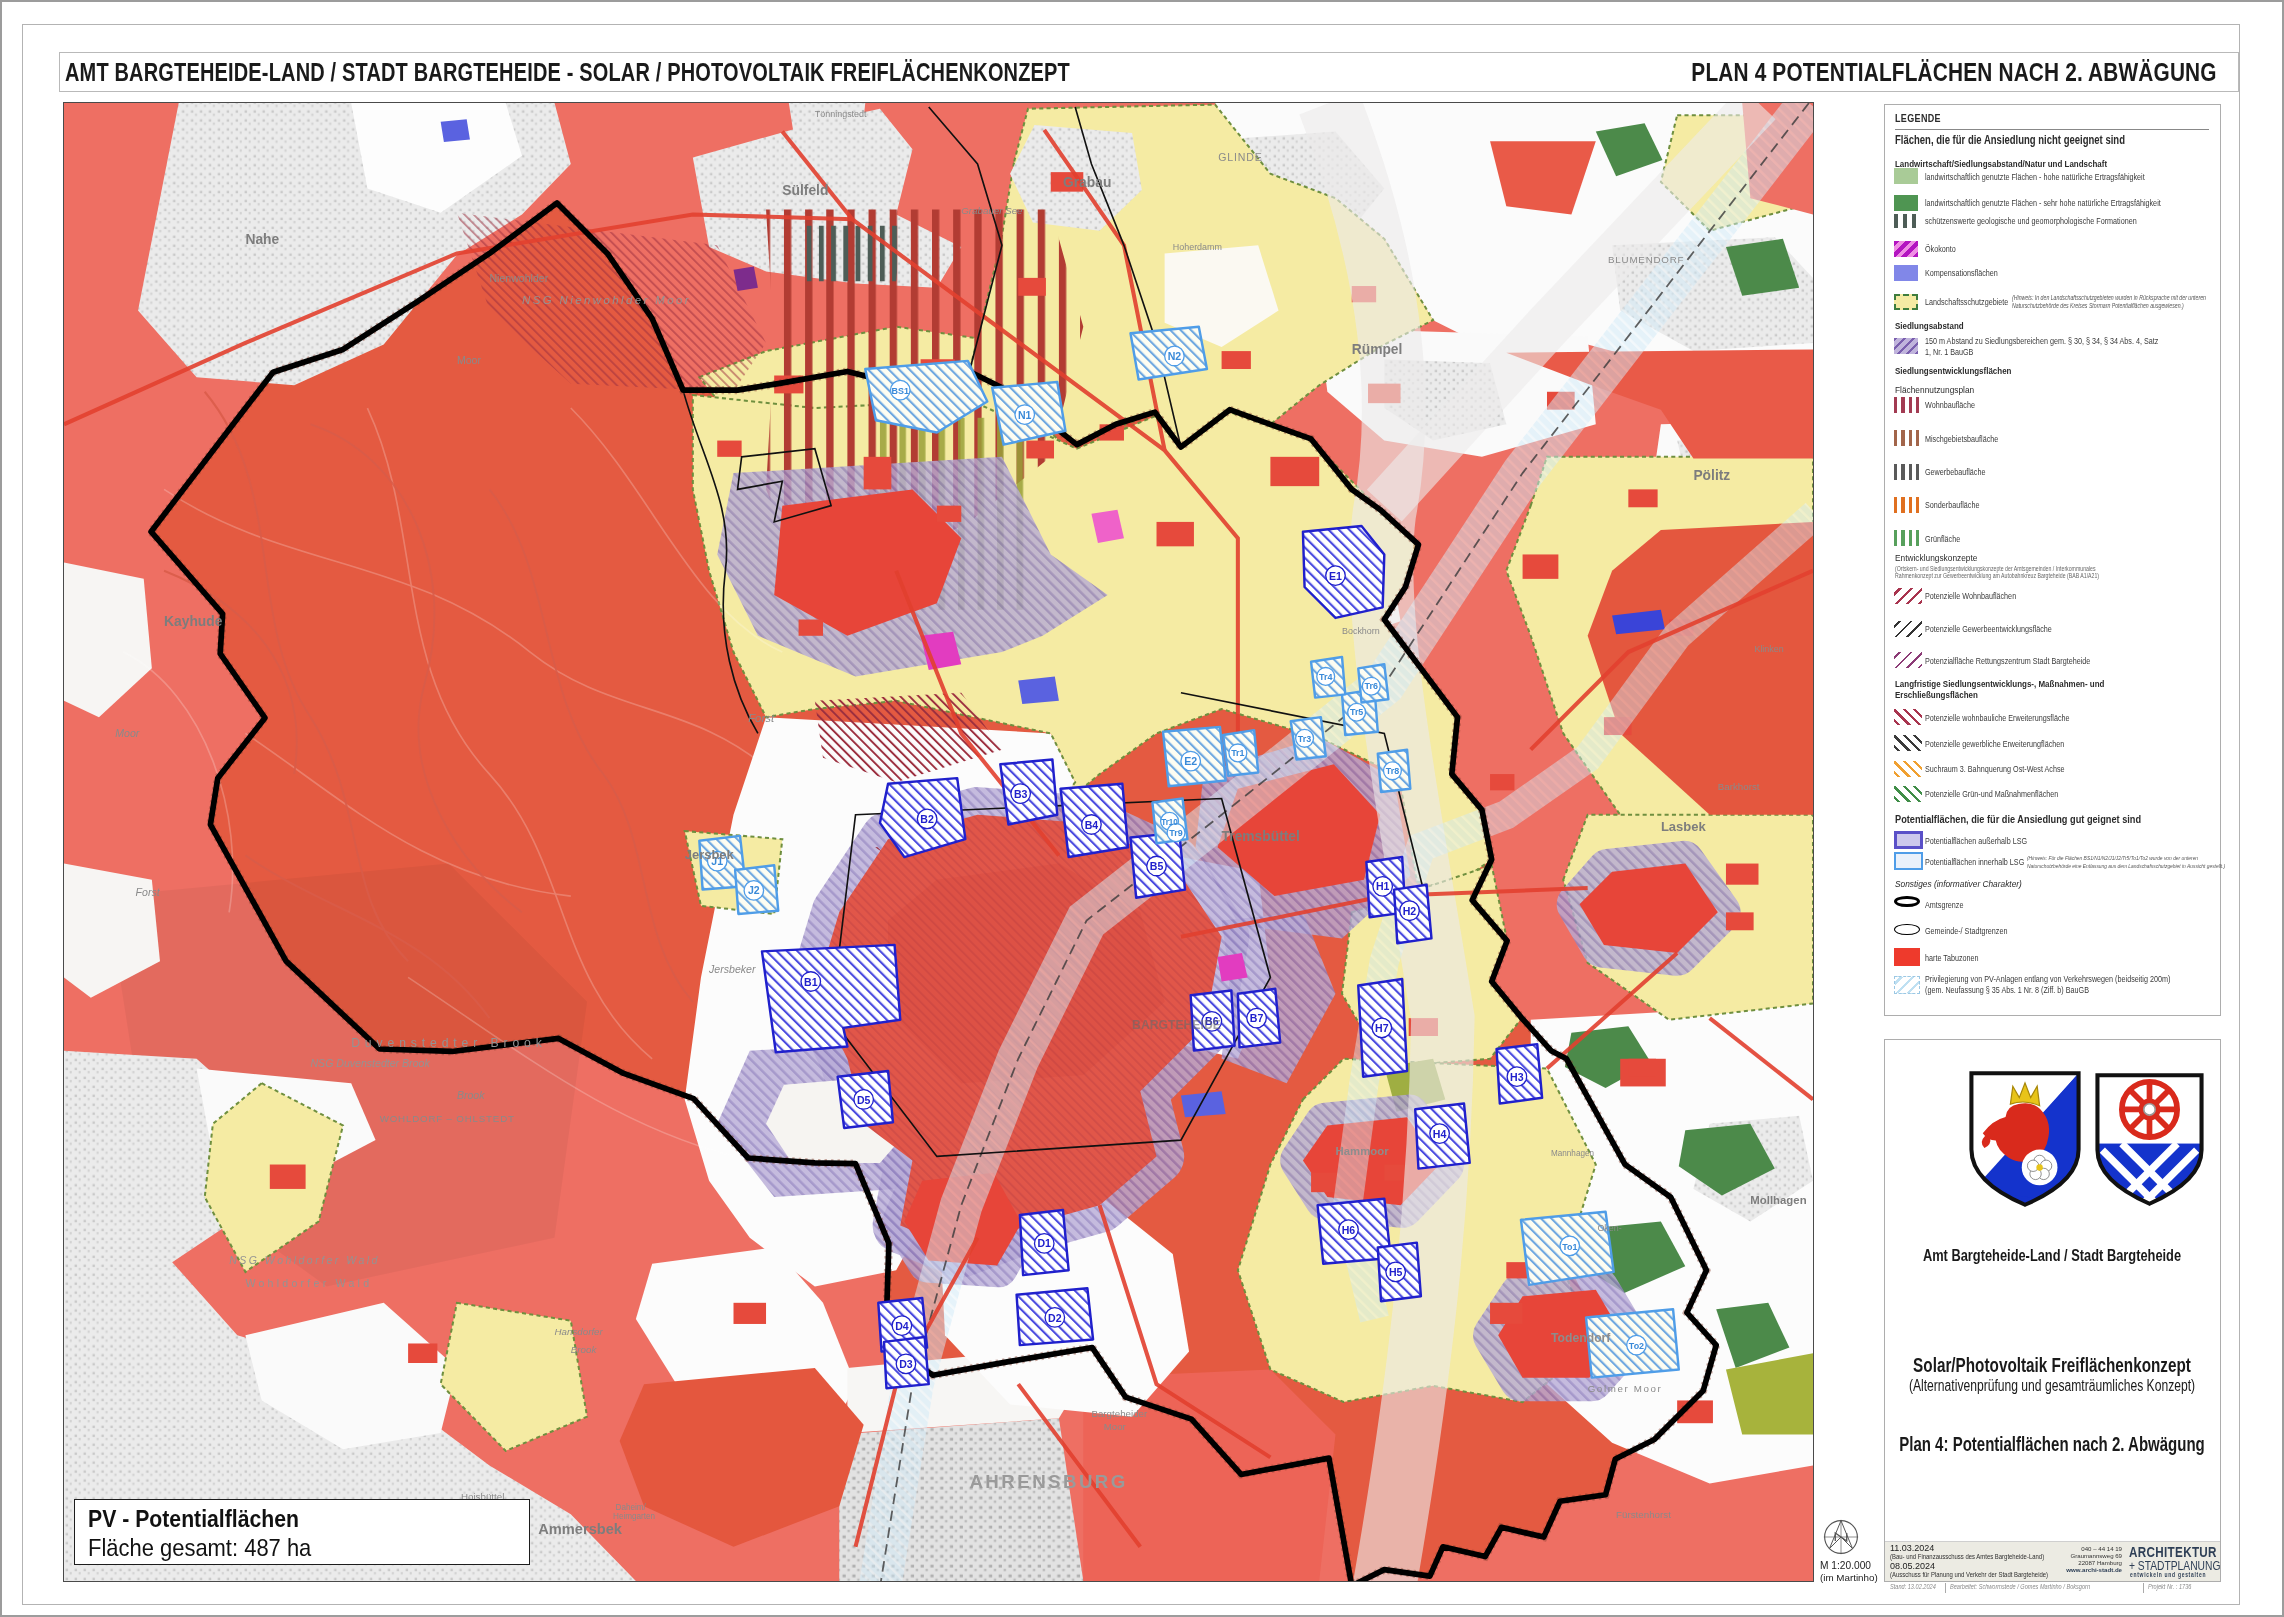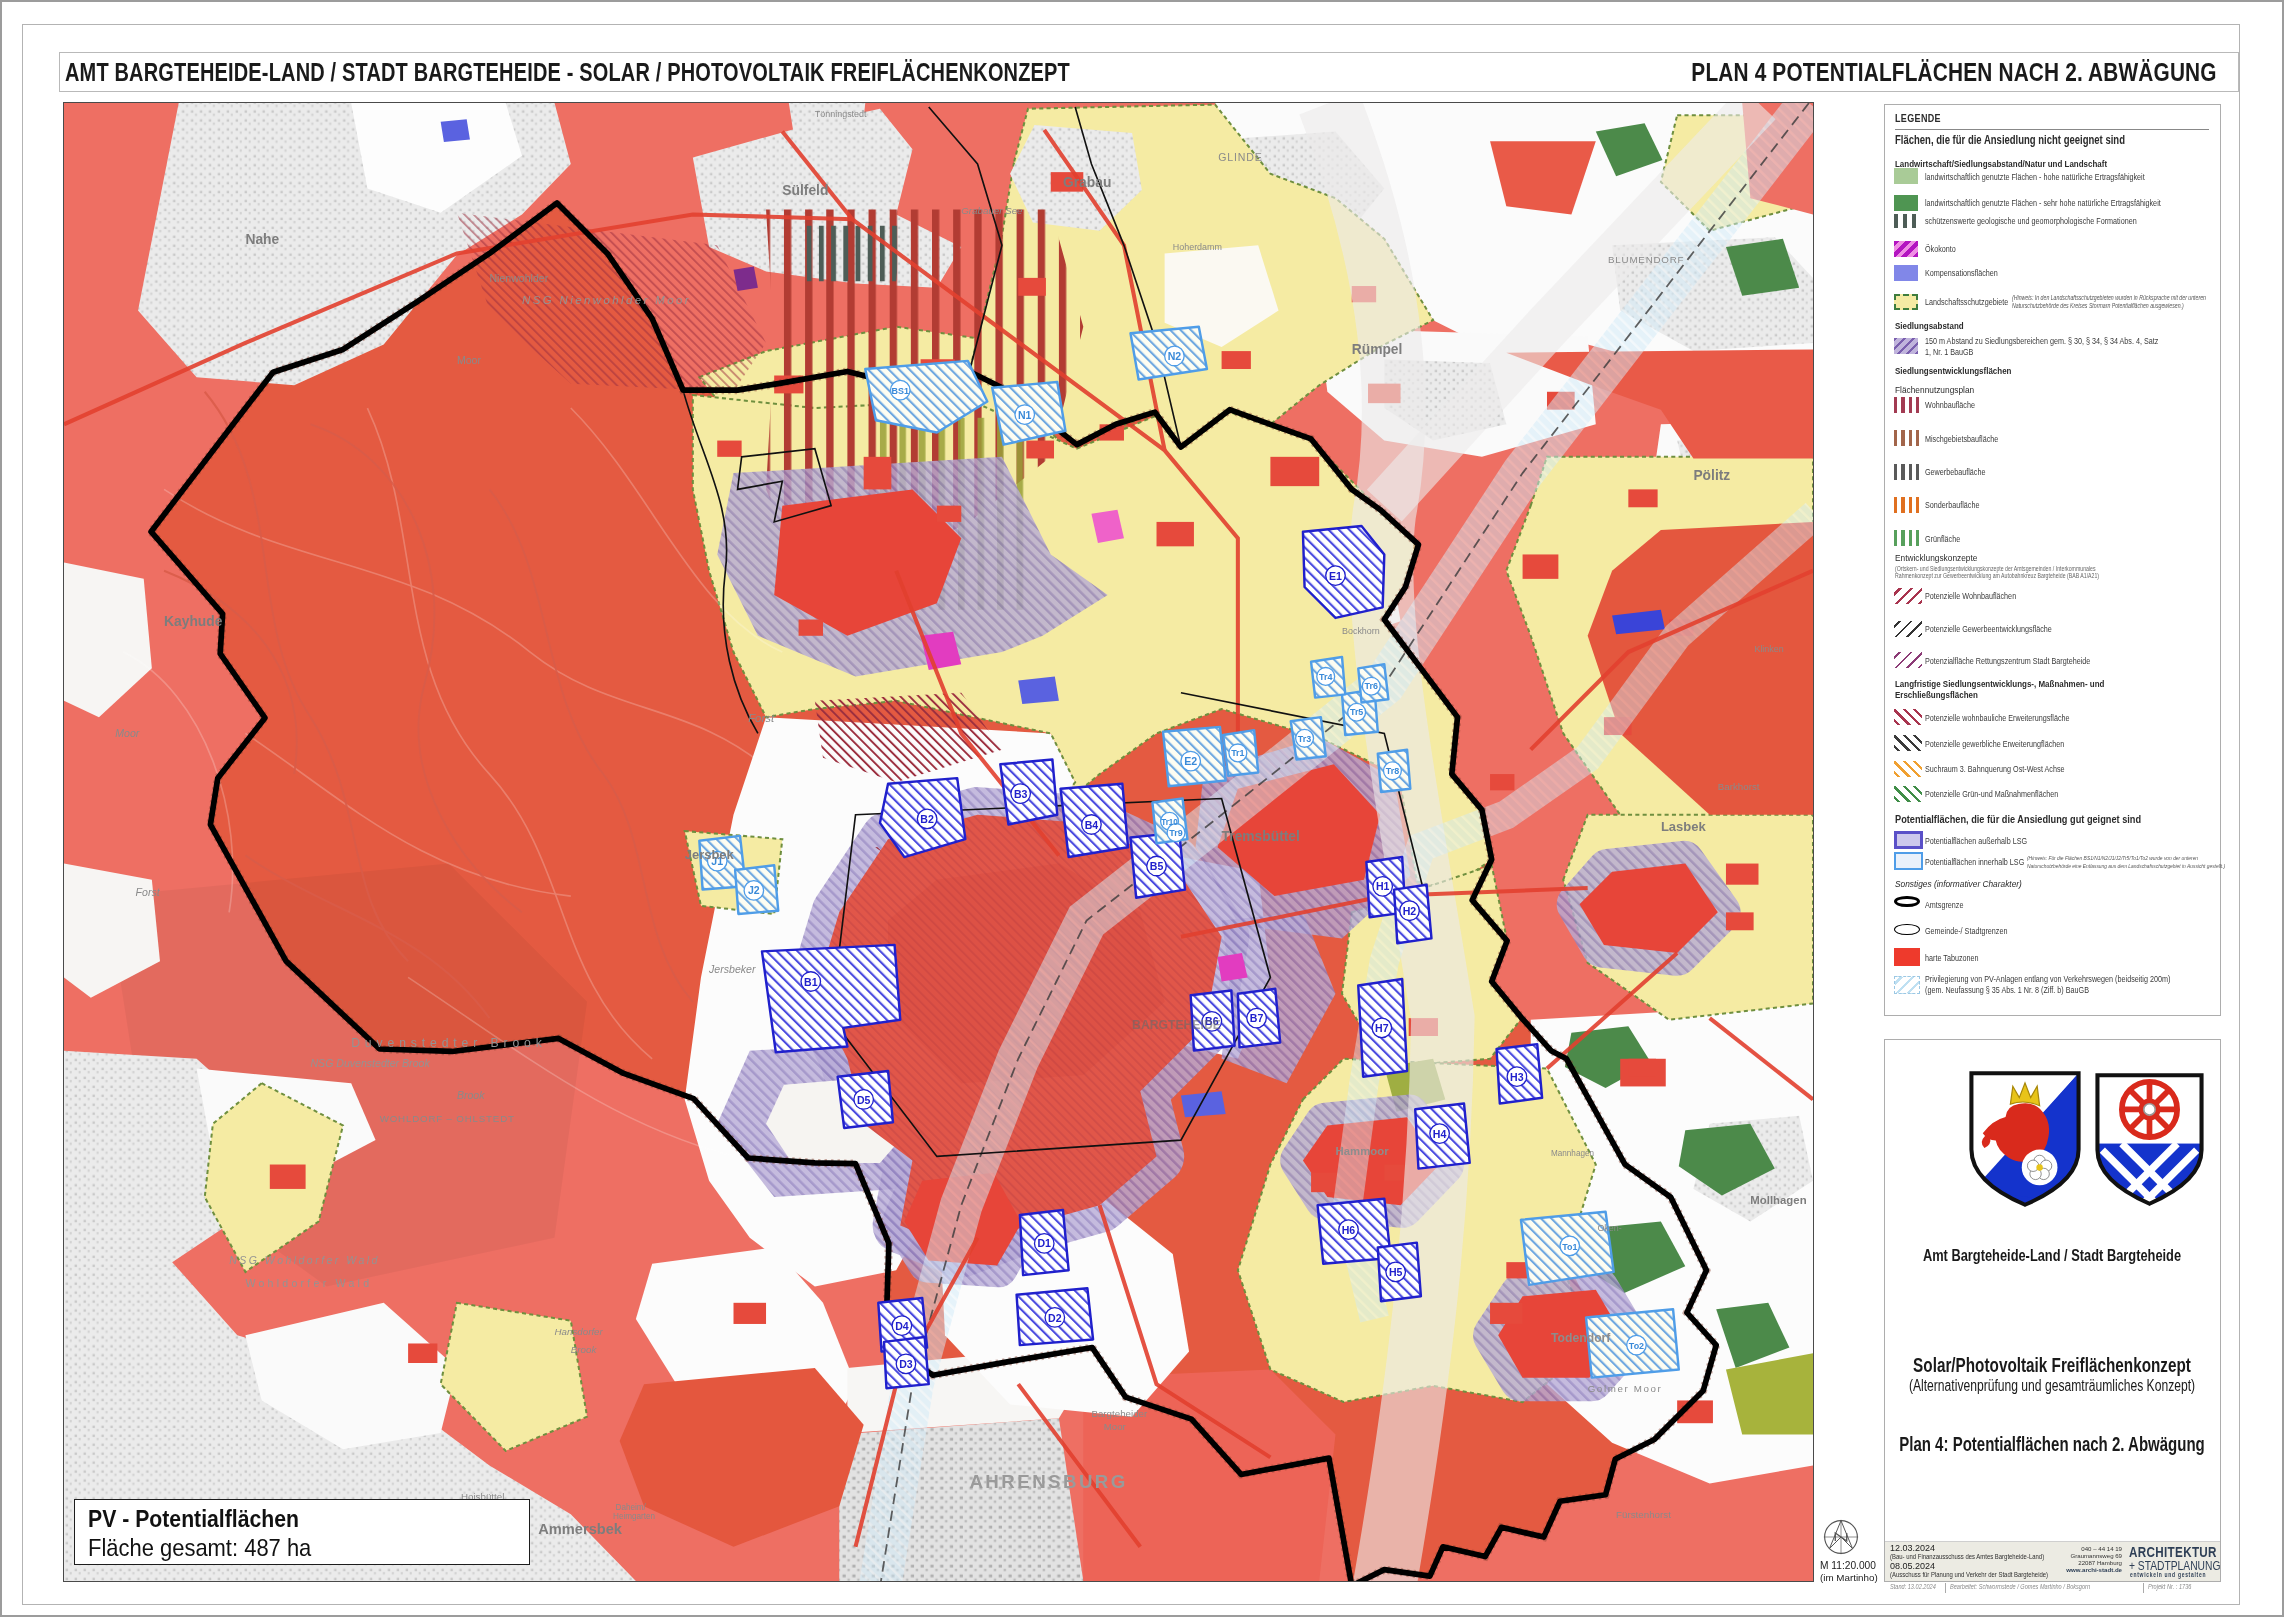"12.03.2024" div.abs { text: 12.03.2024 -> 11.03.2024 }
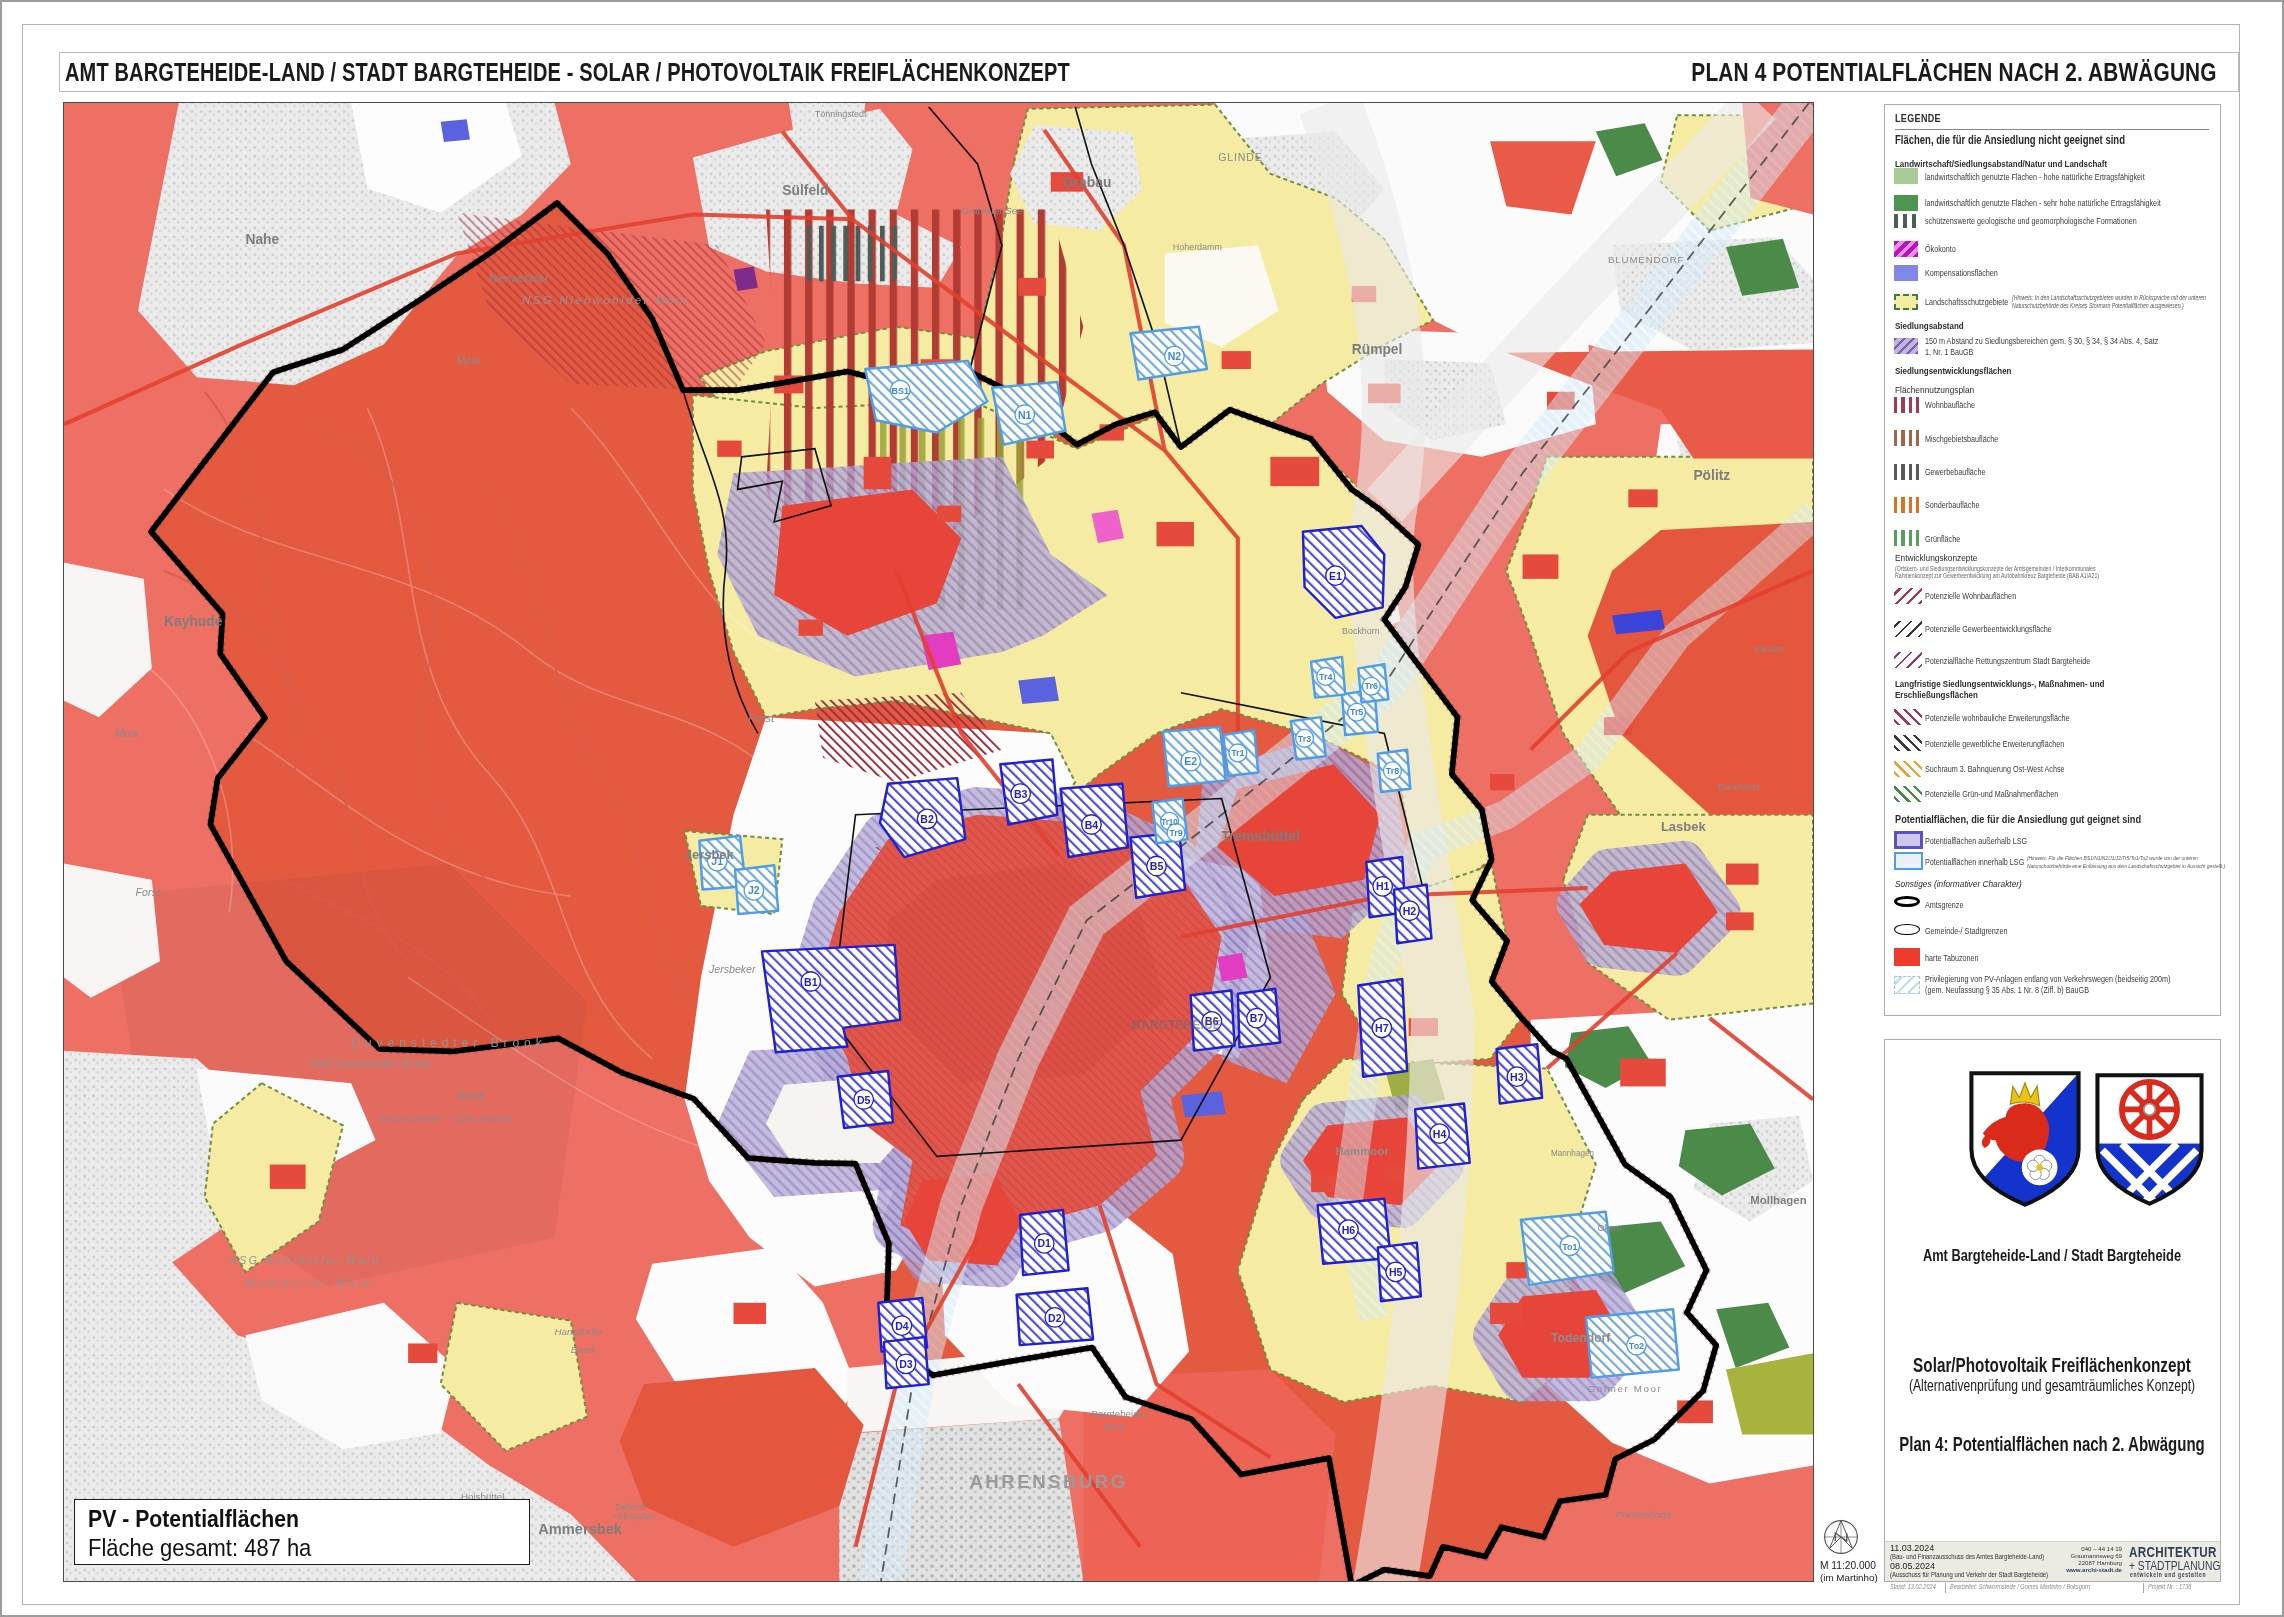"M 11:20.000" div.abs { text: 11:20.000 -> 1:20.000 }
